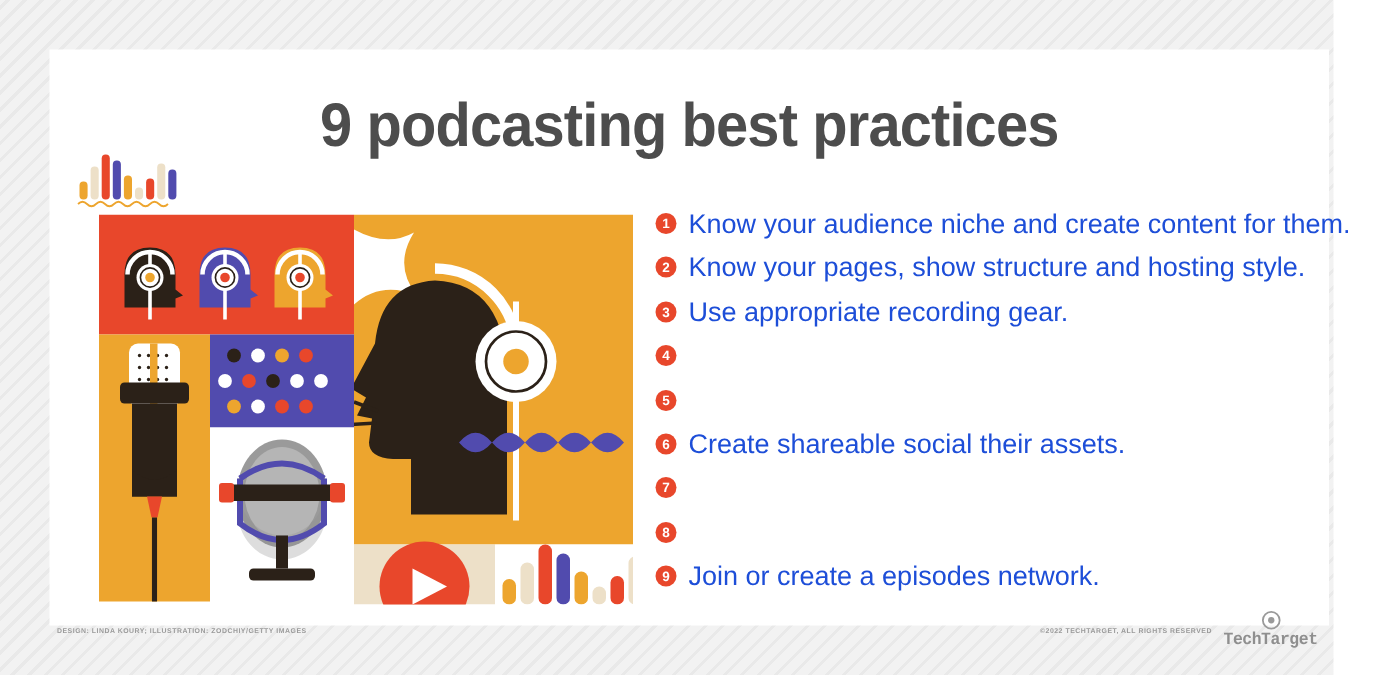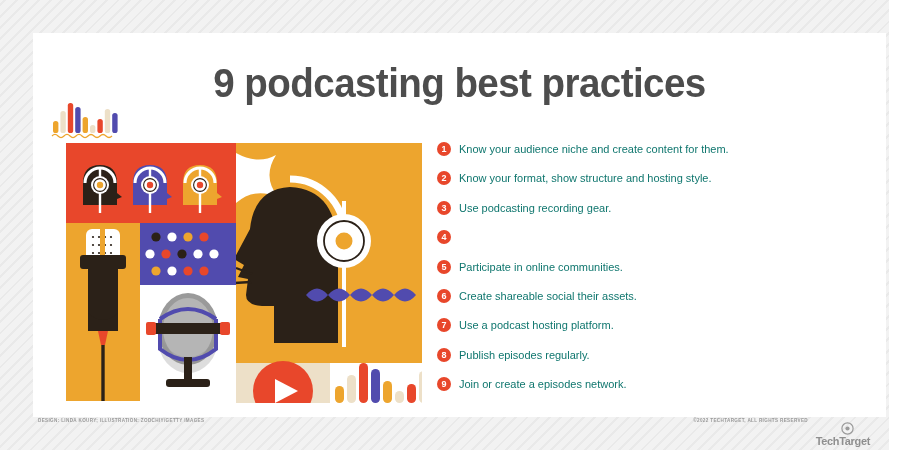"Know your audience niche and" .row-text { color: #0f766e -> #1d4ed8; font-size: 11px -> 18px }
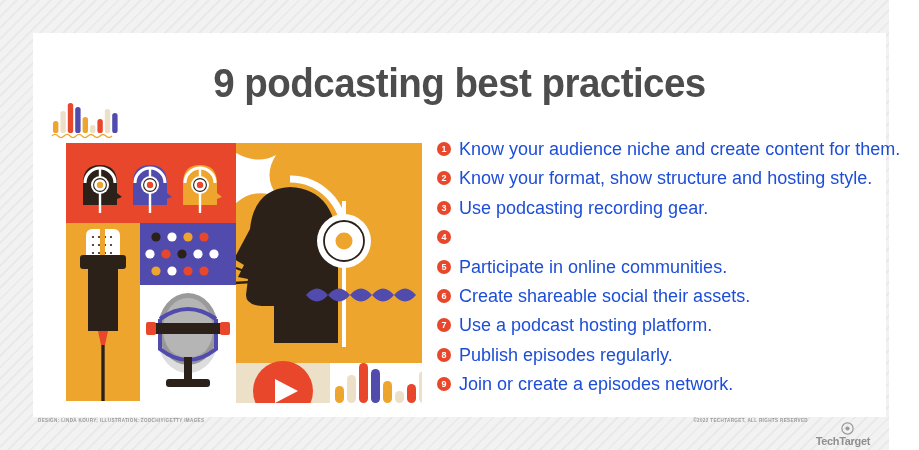"Know your format, show structure" div.row-text { text: format -> pages }
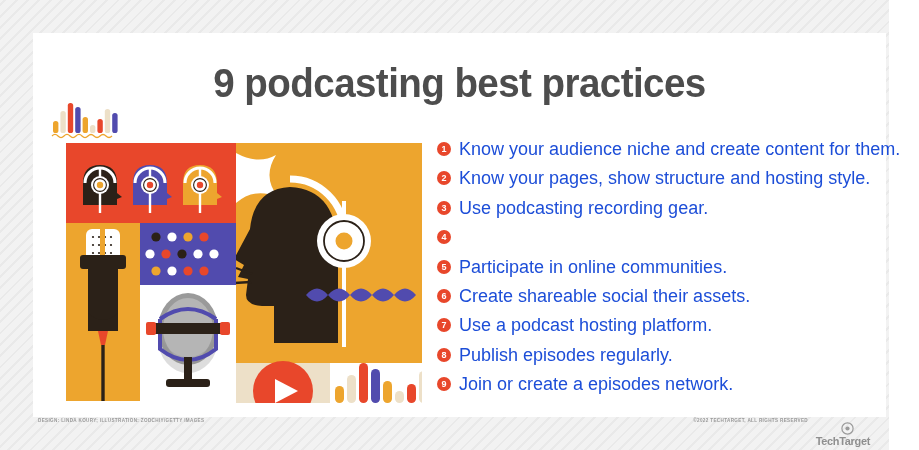"Use podcasting recording gear." div.row-text { text: podcasting -> appropriate }
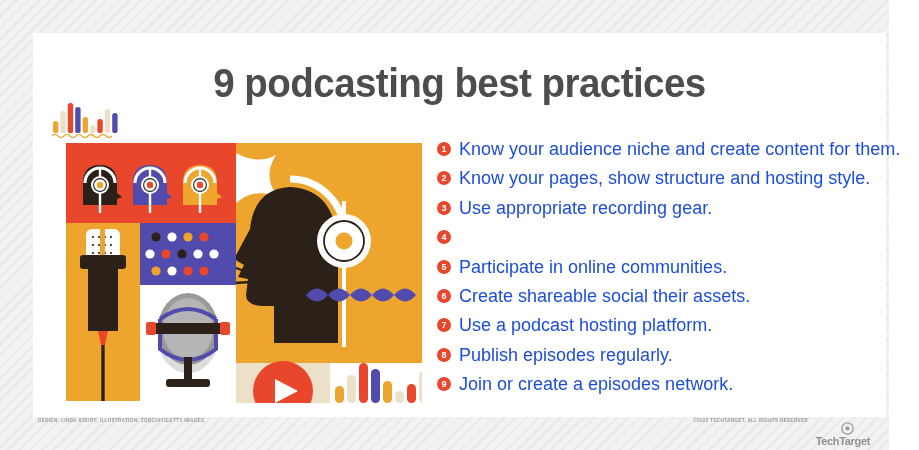"Participate in online communities." div.row-text { html: <div>Participate in online communities.</div> -> none }
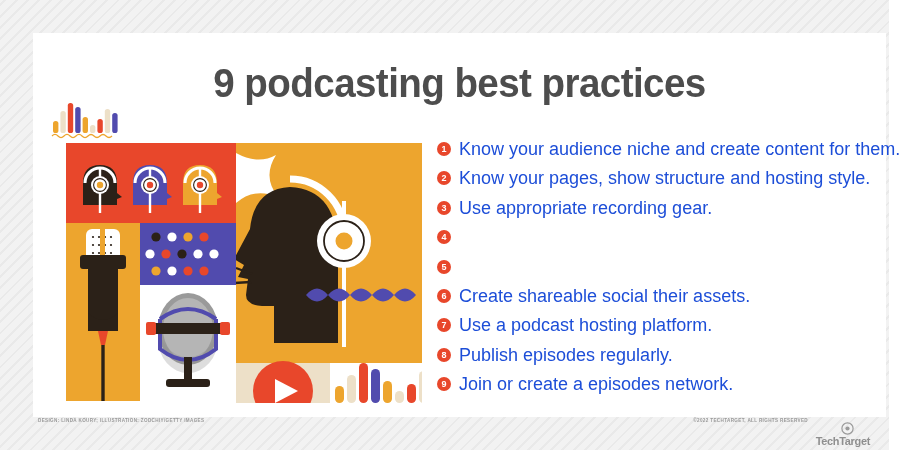"Use a podcast hosting platform." div.row-text { html: <div>Use a podcast hosting platform.</div> -> none }
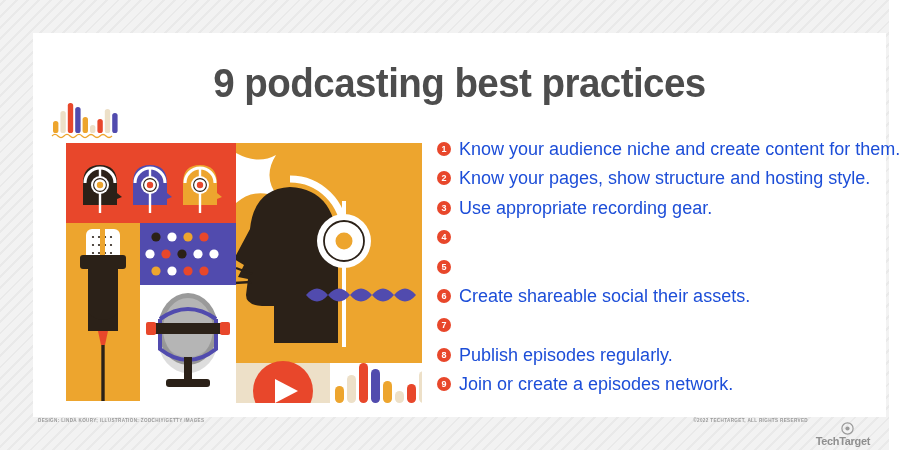"Publish episodes regularly." div.row-text { html: <div>Publish episodes regularly.</div> -> none }
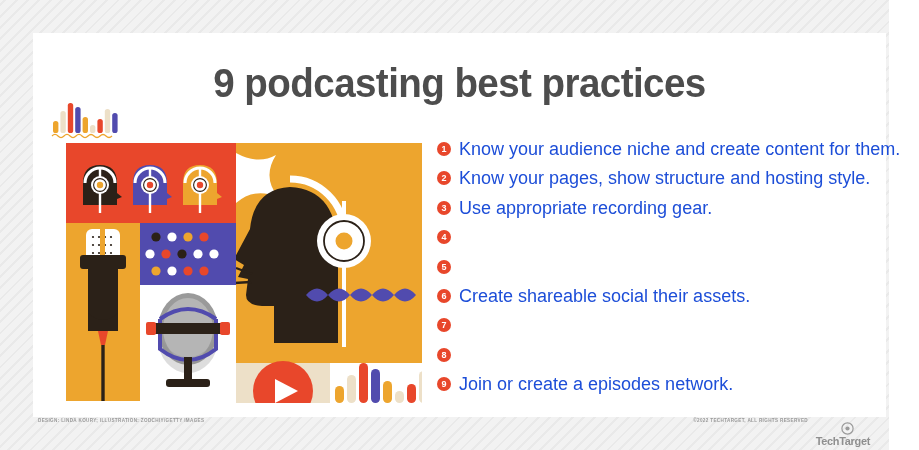"TechTarget" #logo { font-family: none -> Liberation Mono, monospace; top: 389px -> 374px }
